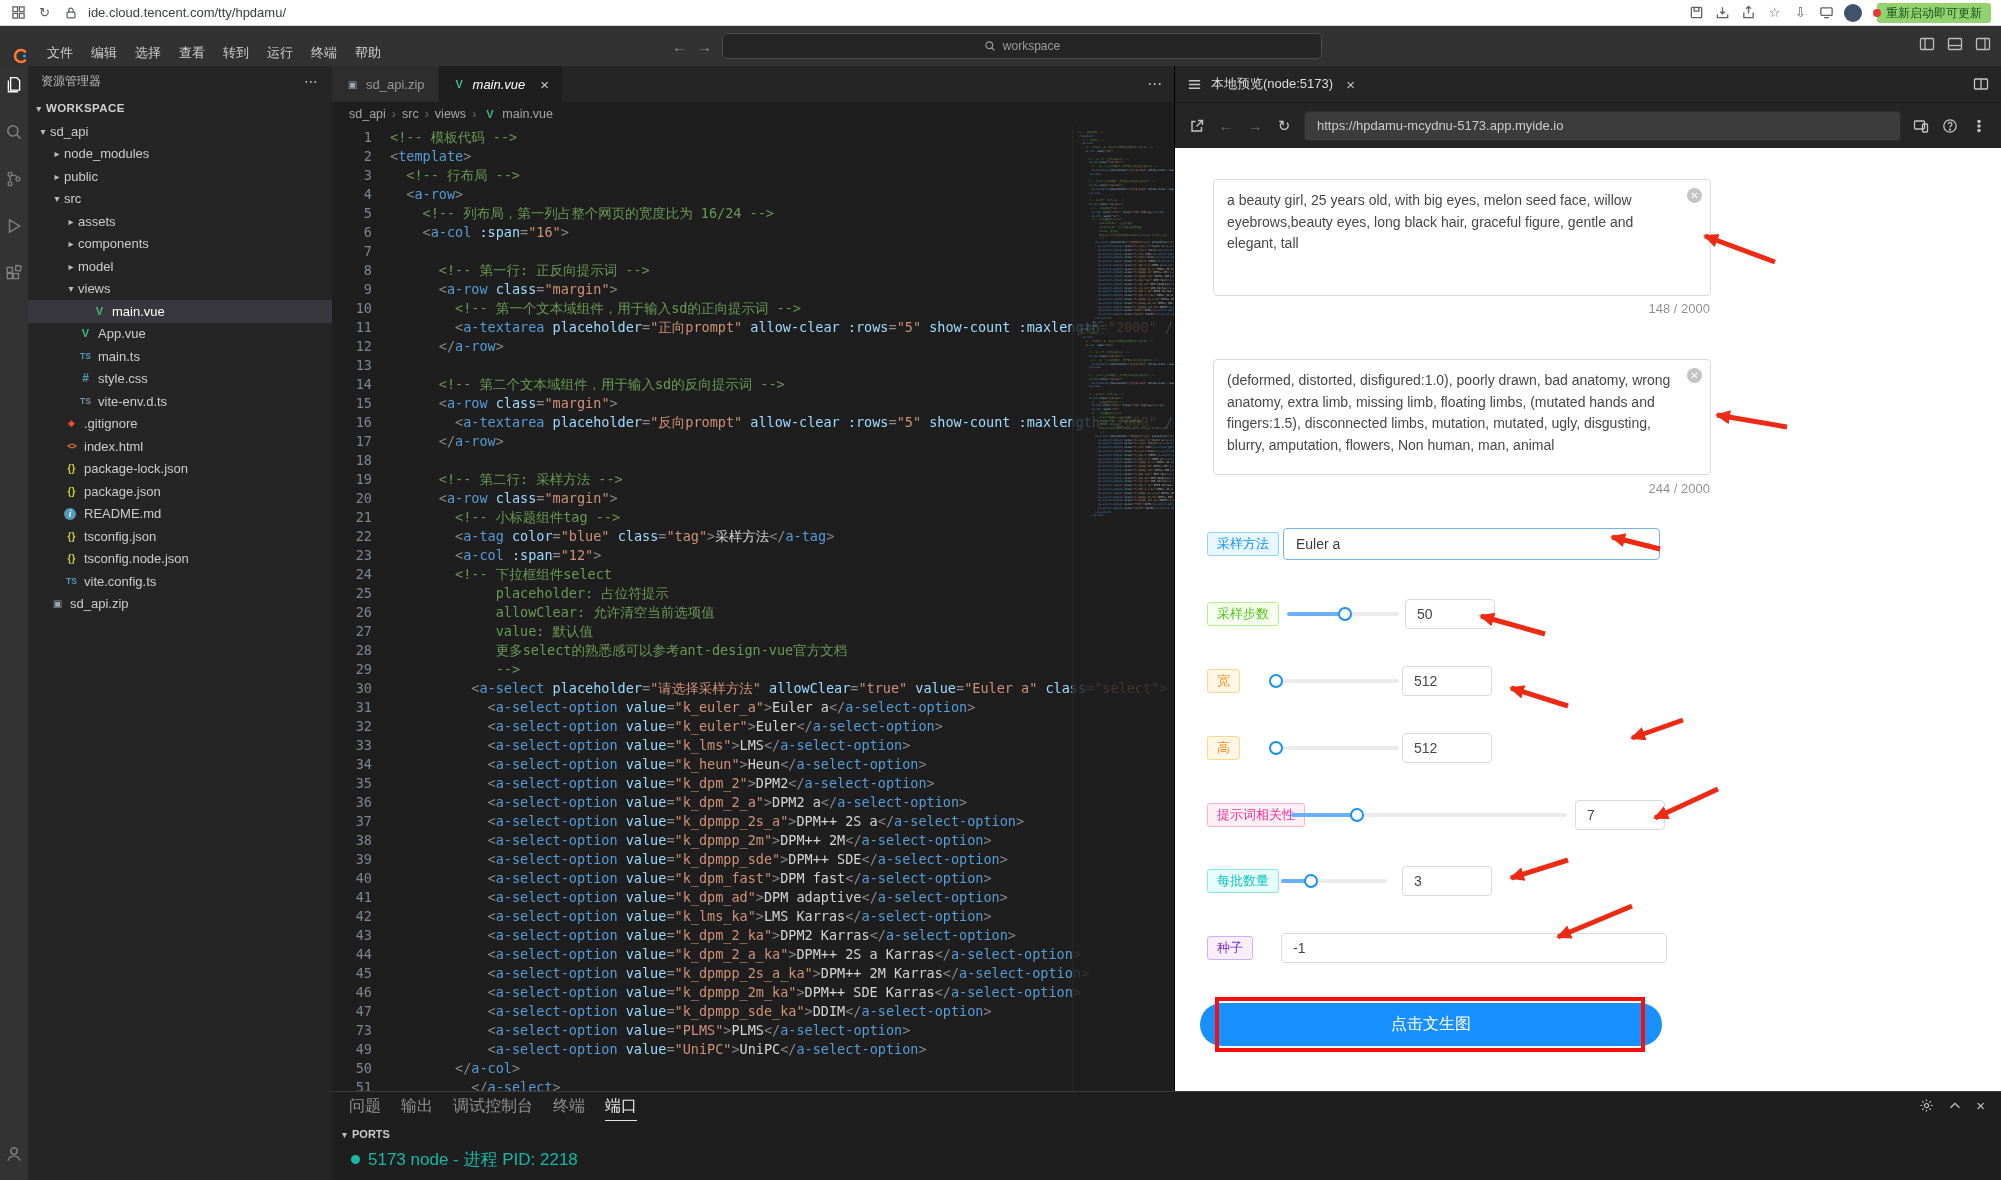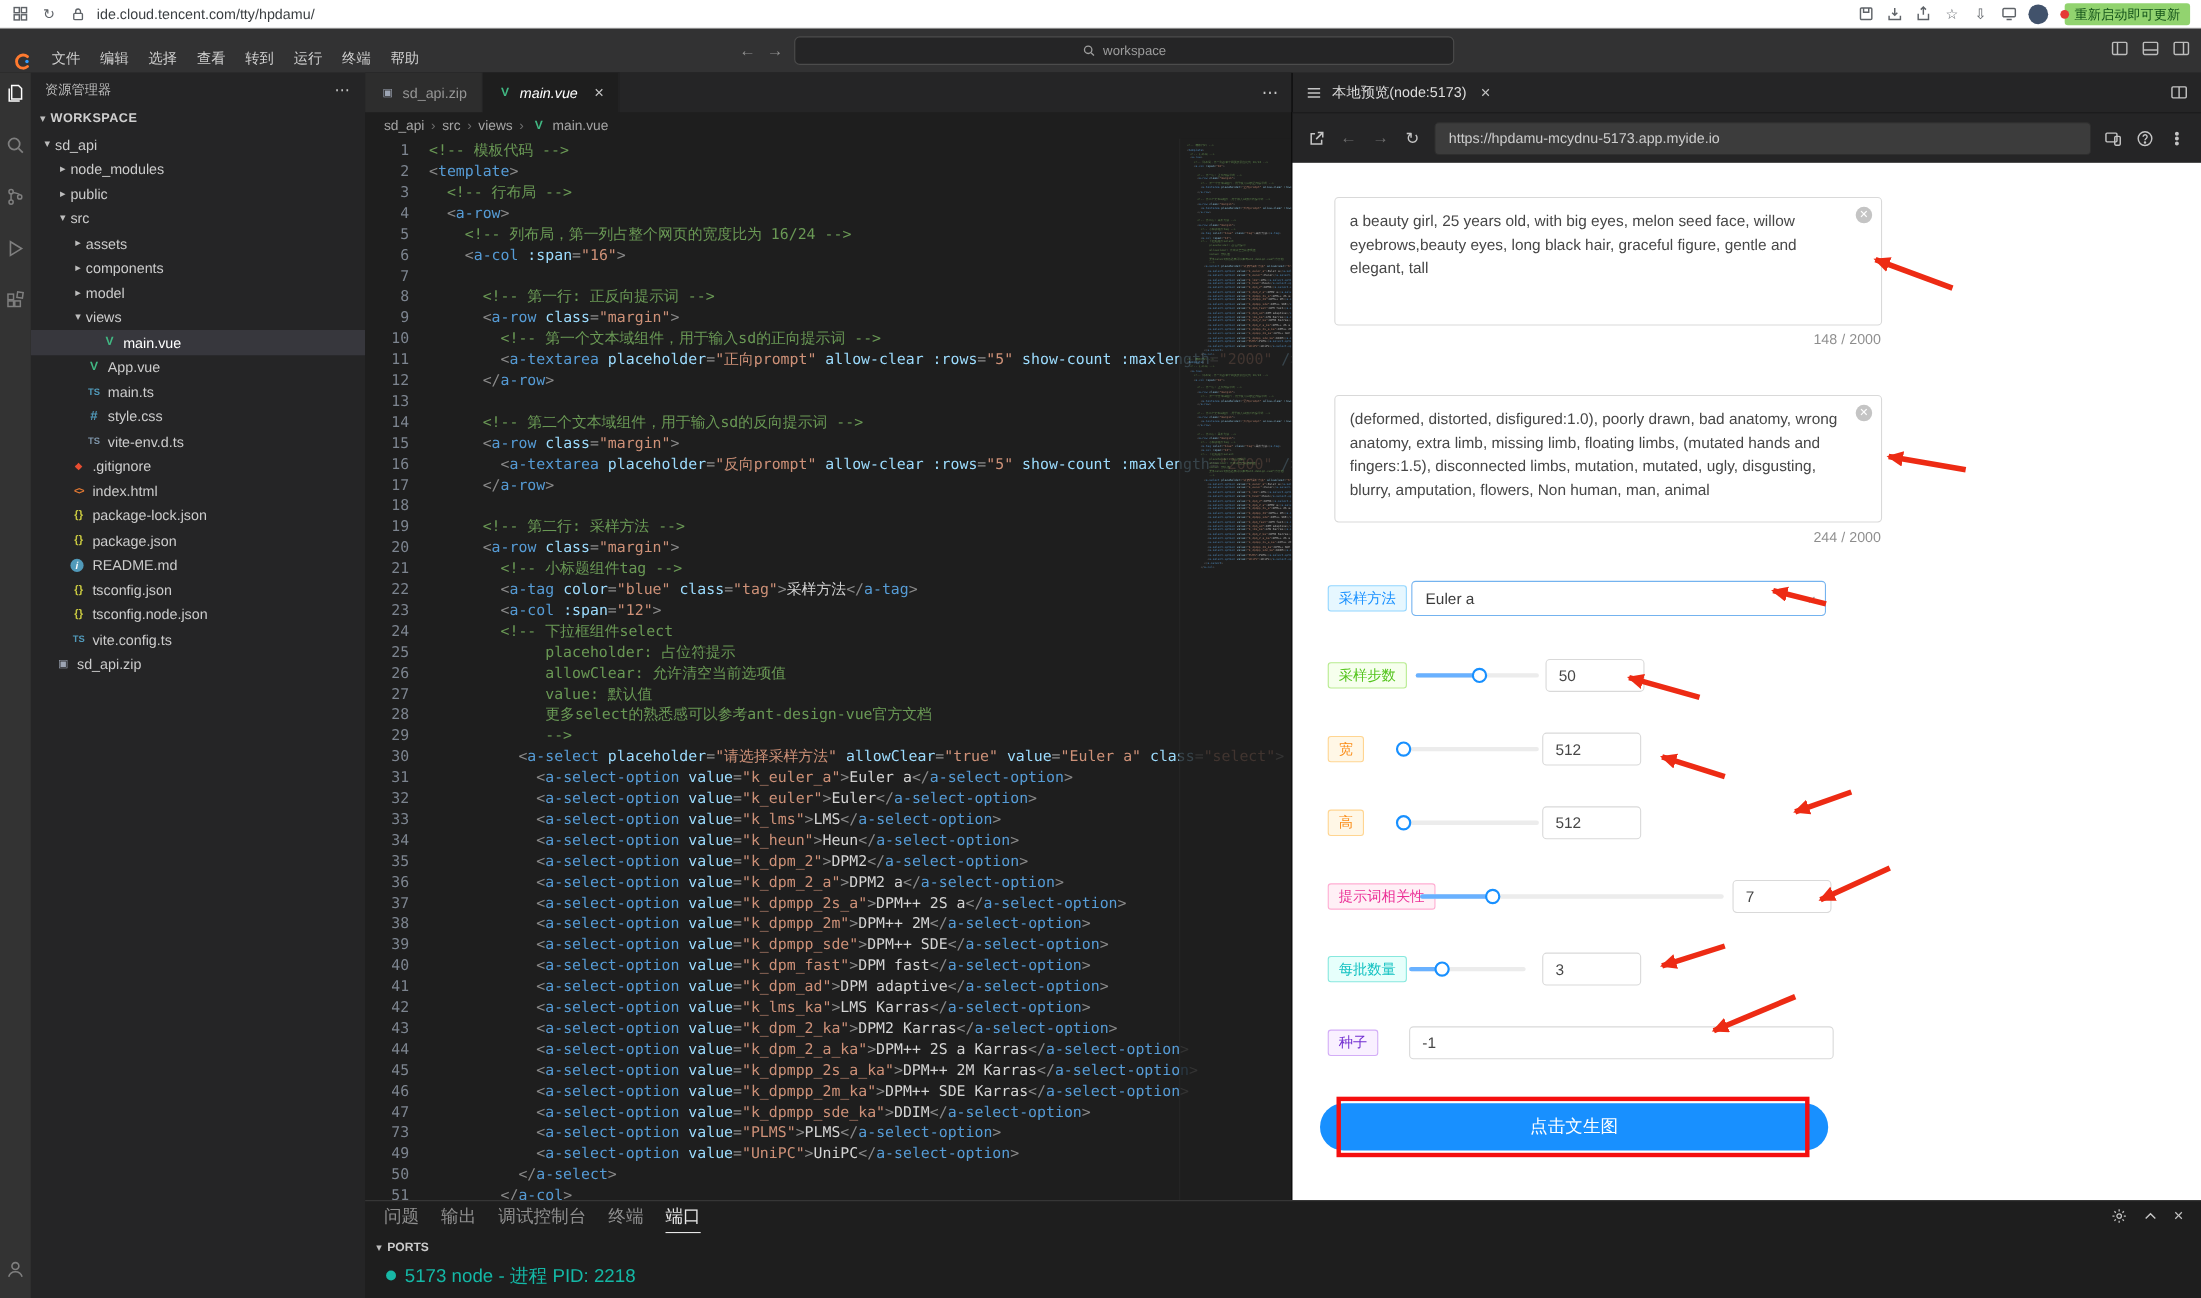"</a-select>" div.cl { order: before "</a-col>" -> after "</a-col>" }
